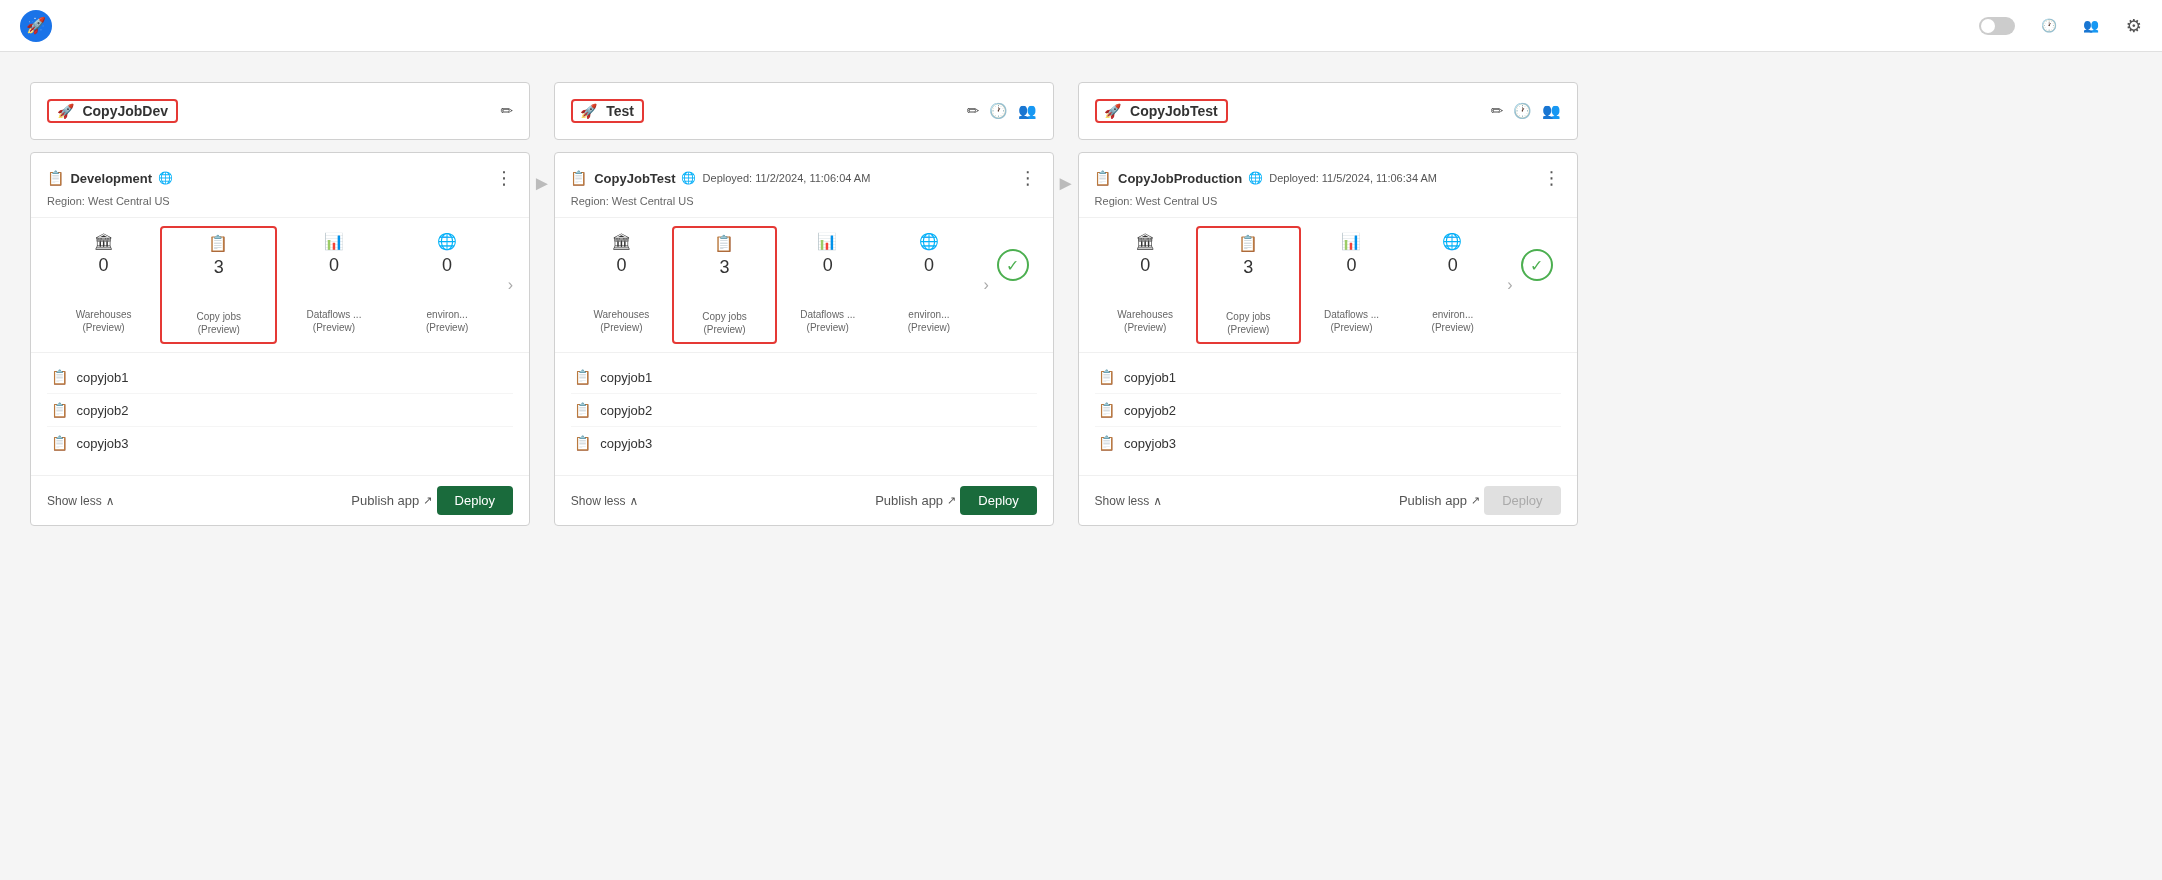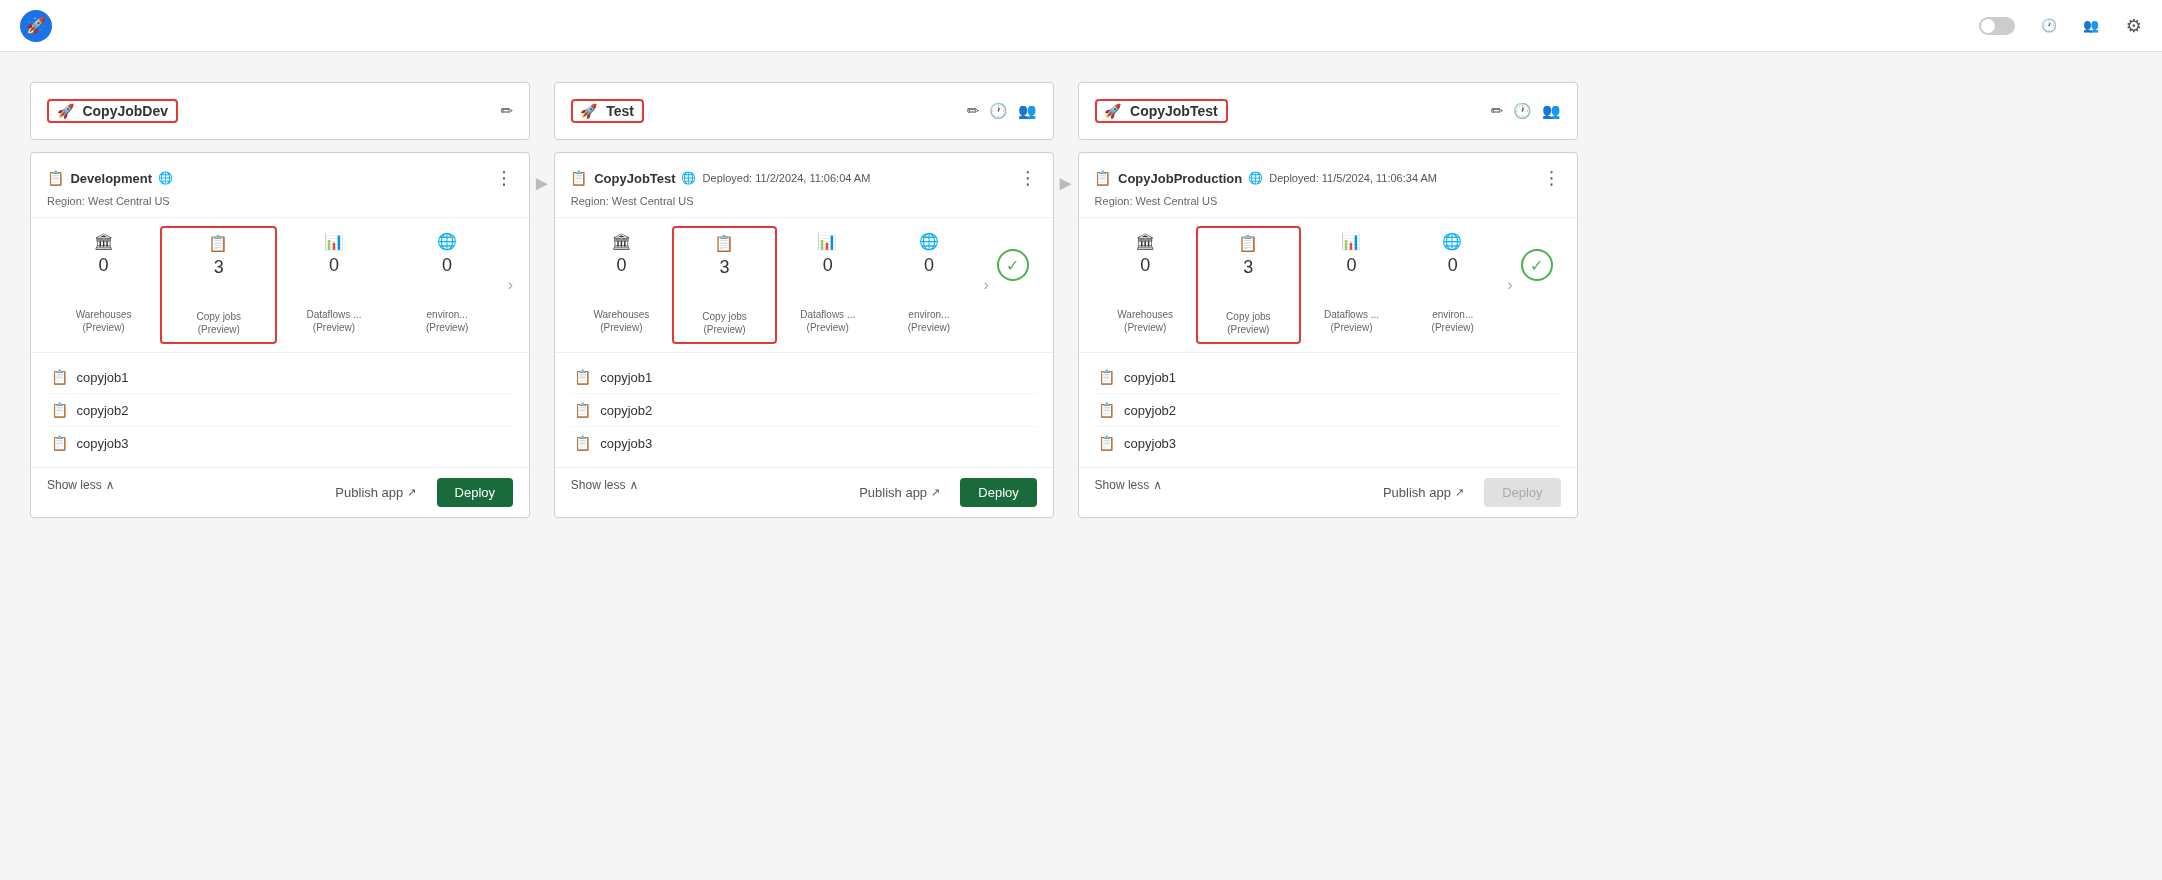"Show less" .card-footer { align-items: flex-start -> center; margin-top: none -> 8px }
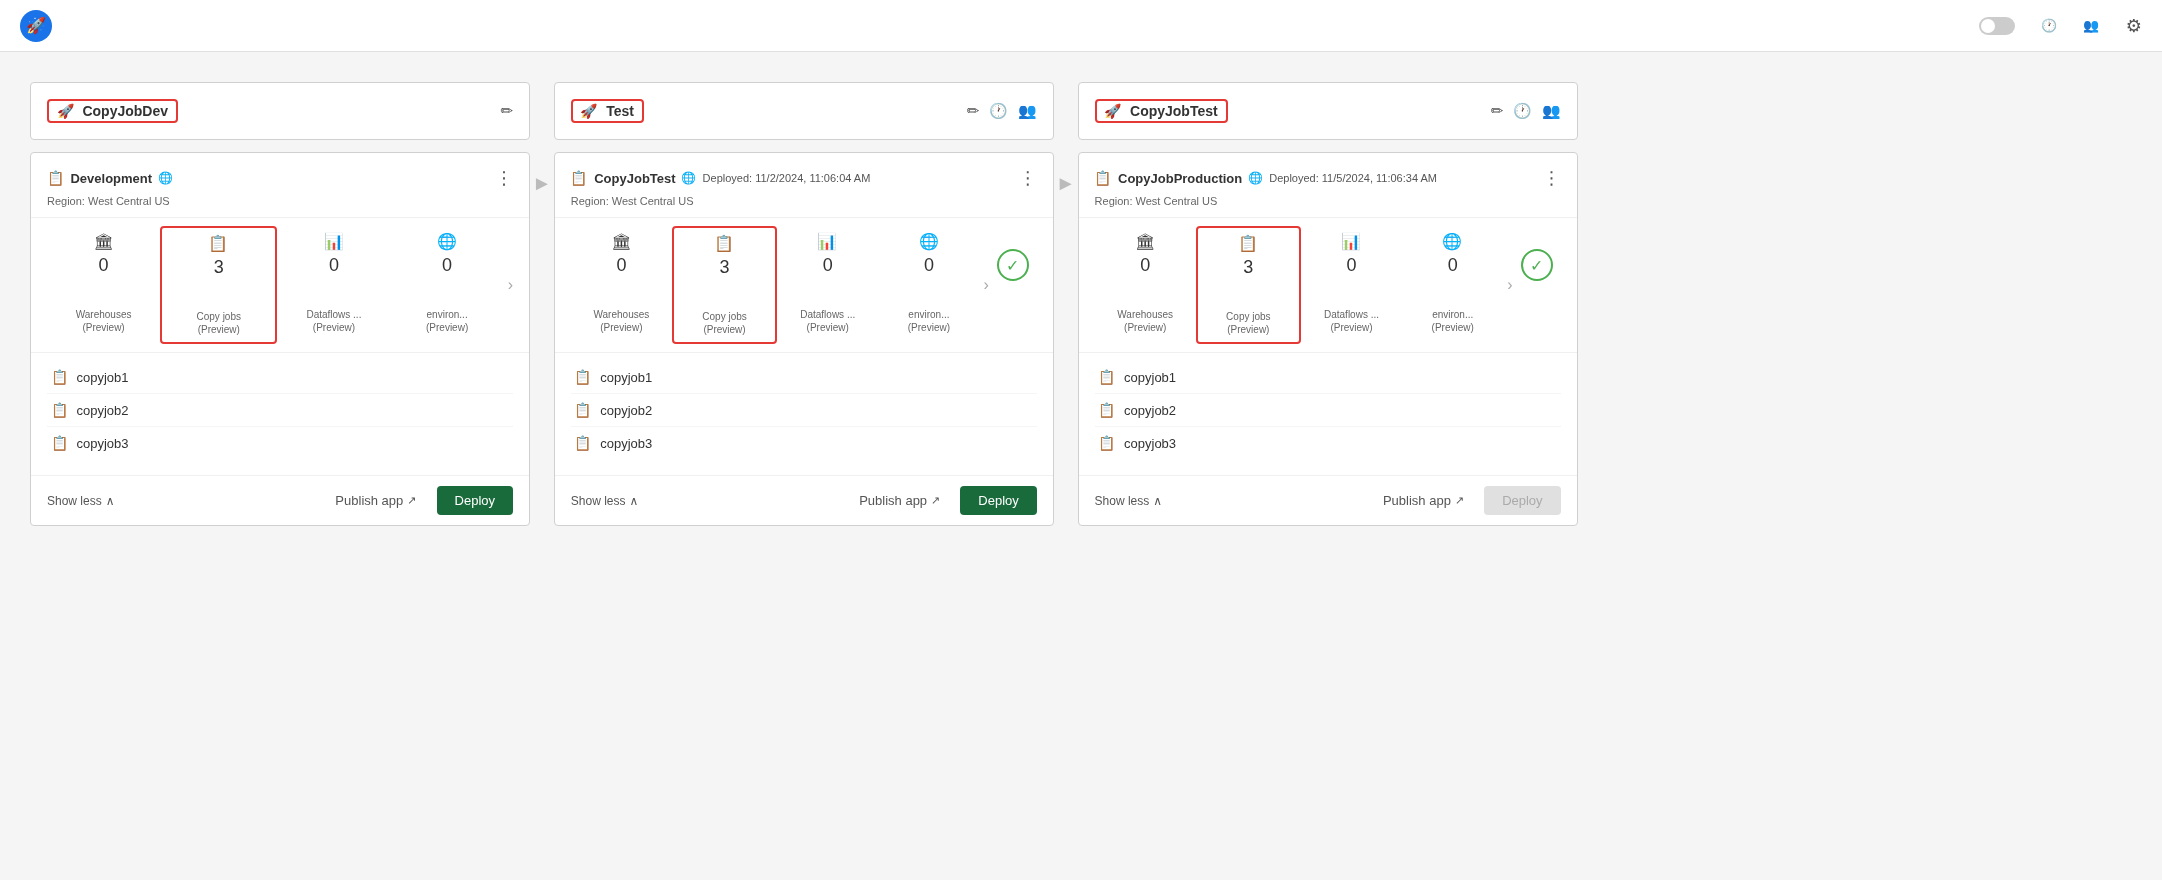"Publish app" .footer-actions { gap: 20px -> 4px }
